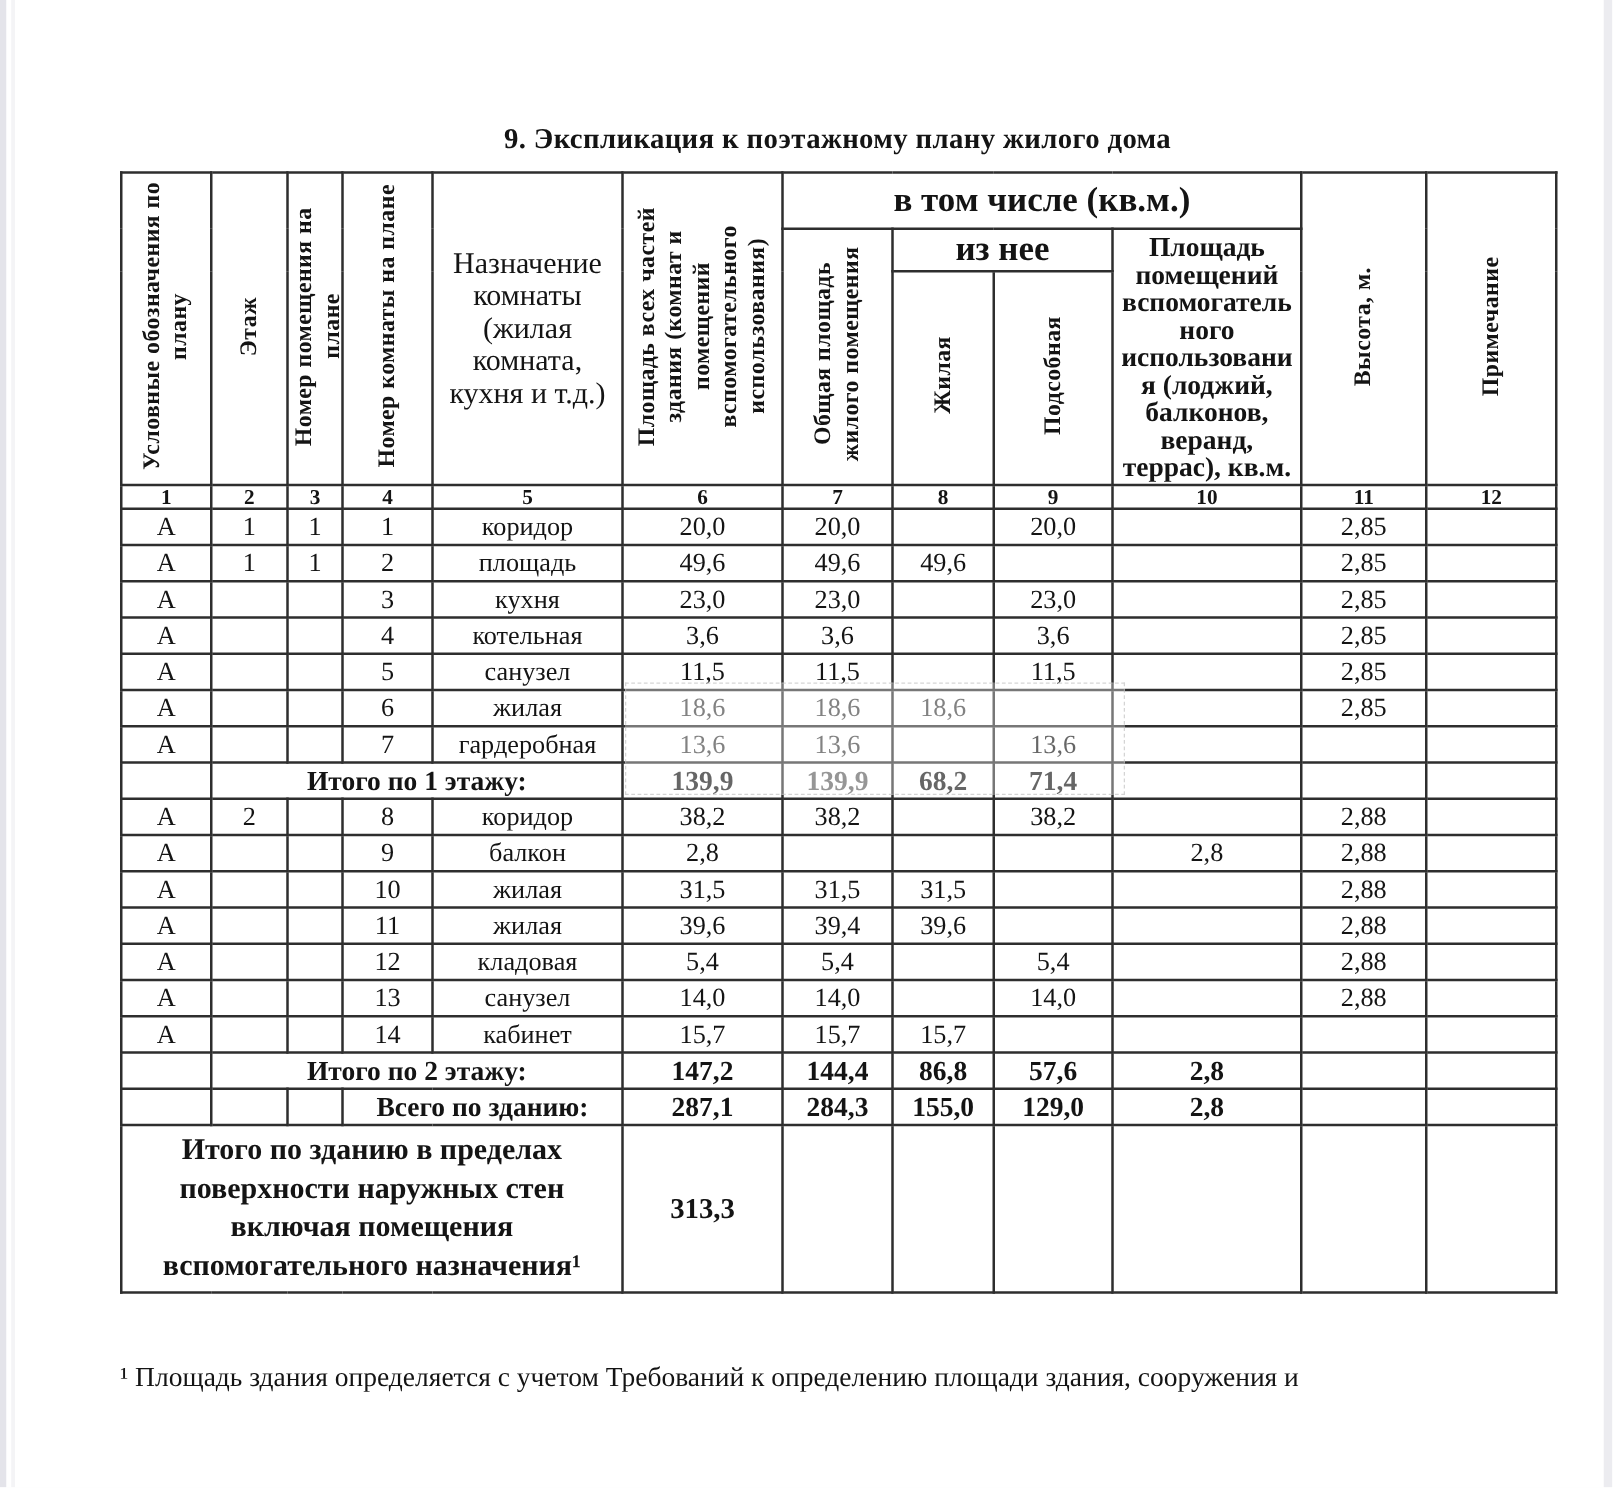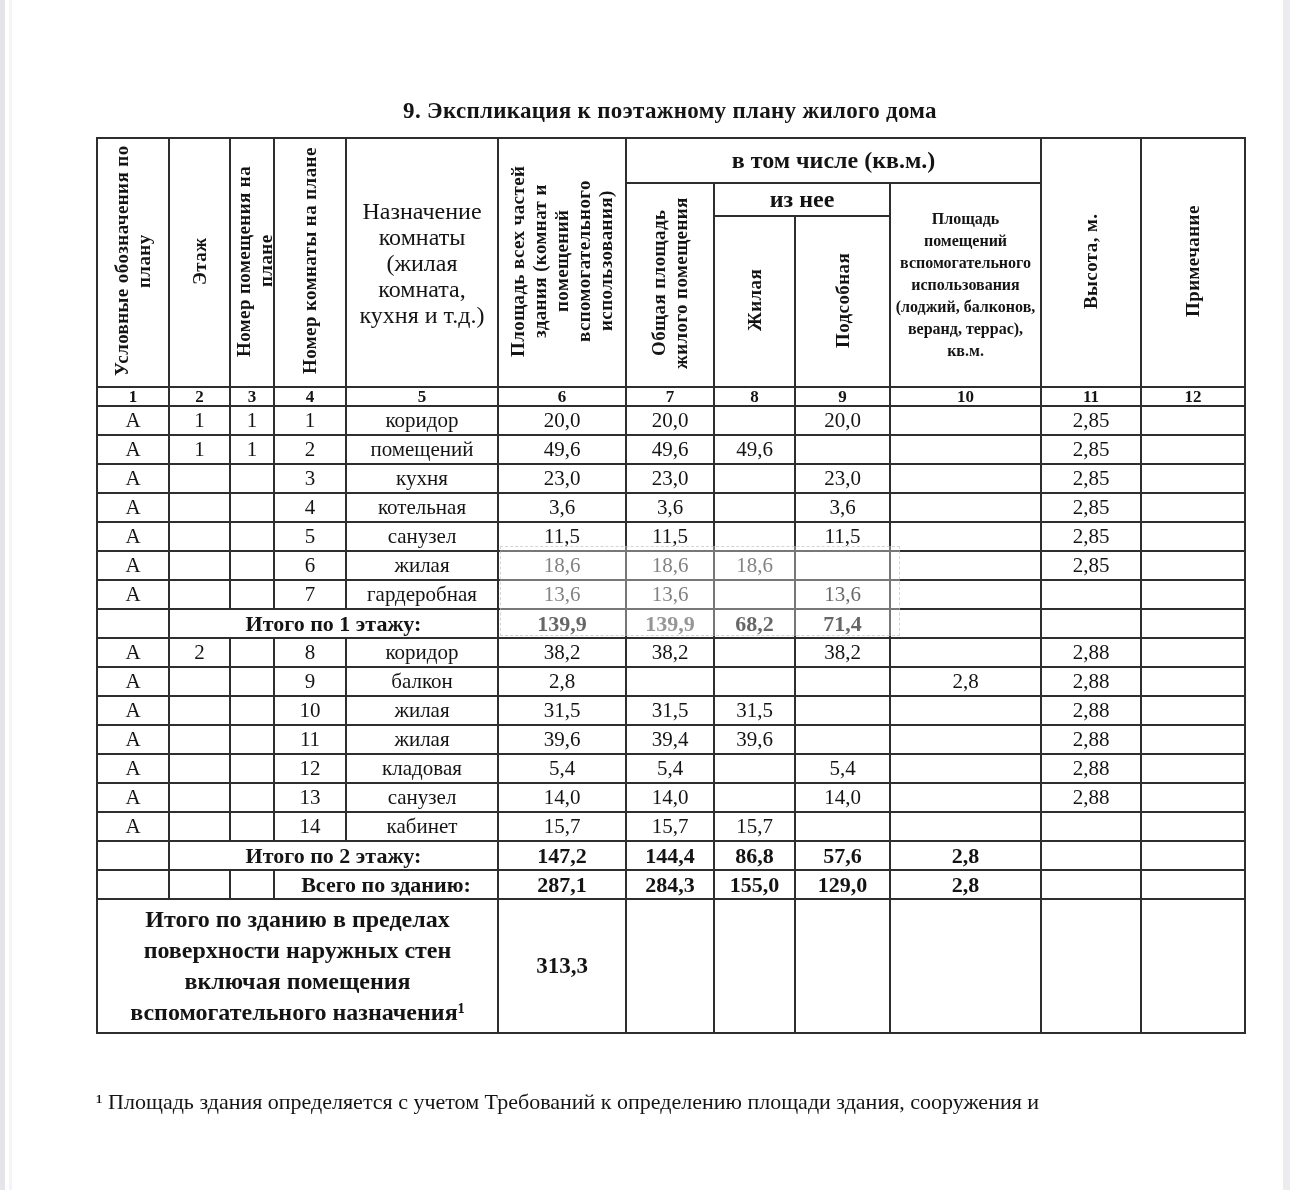"в том числе (кв.м.)" .group-label { font-size: 24px -> 28px }
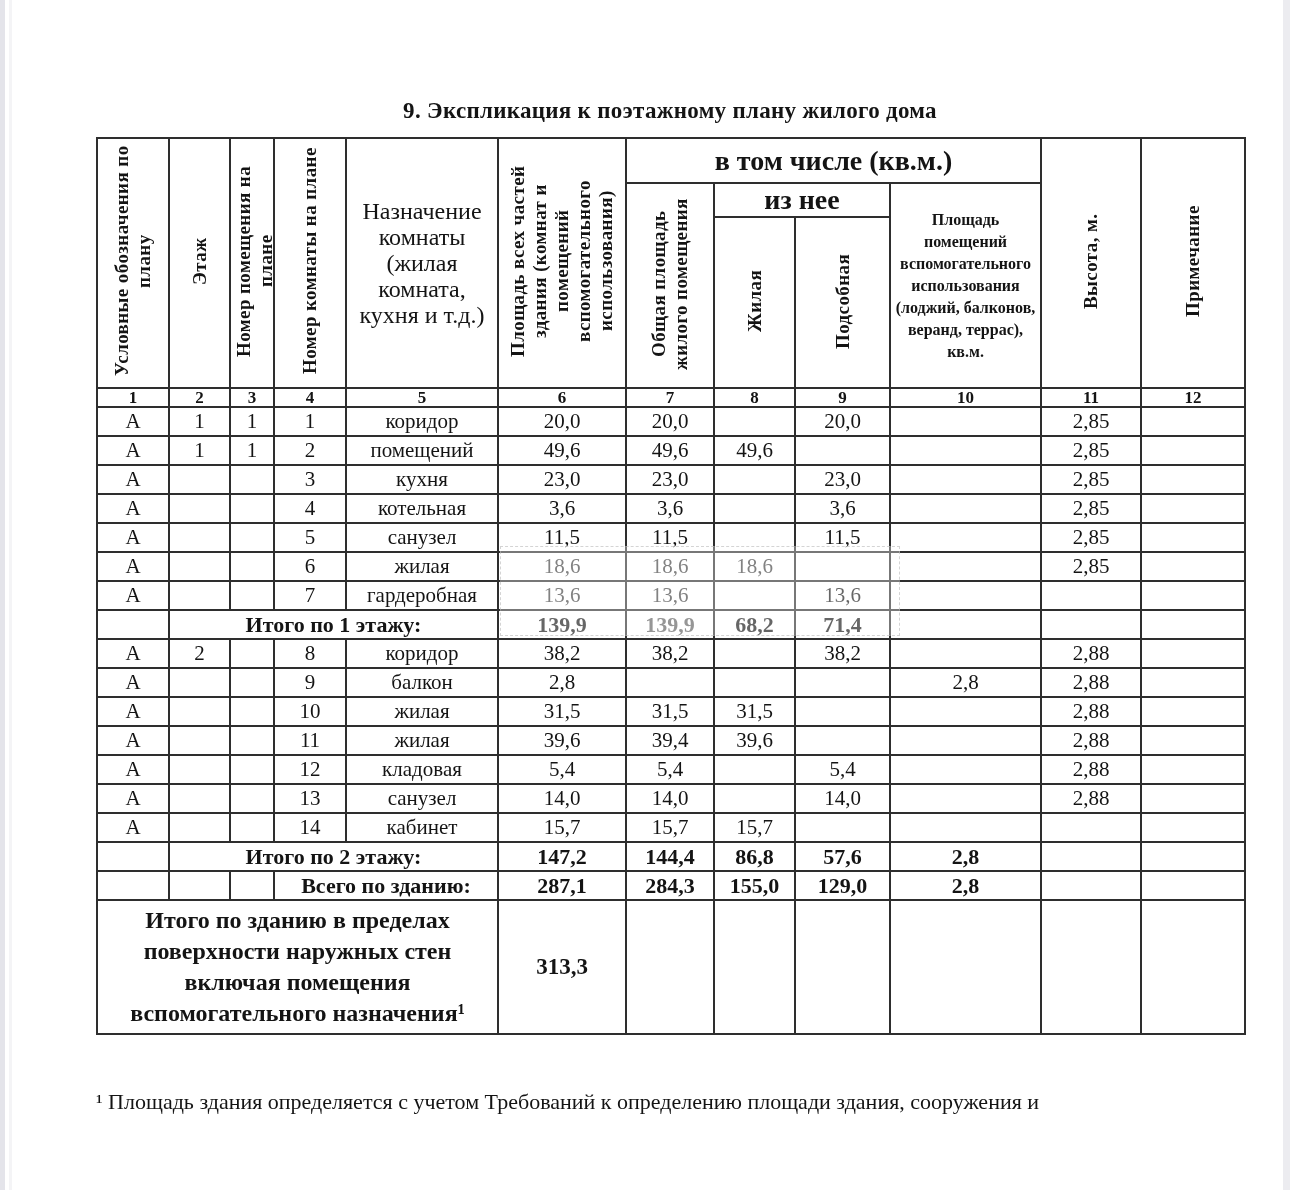"Площадь помещений вспомогательного" .aux-head { font-size: 16px -> 22px }
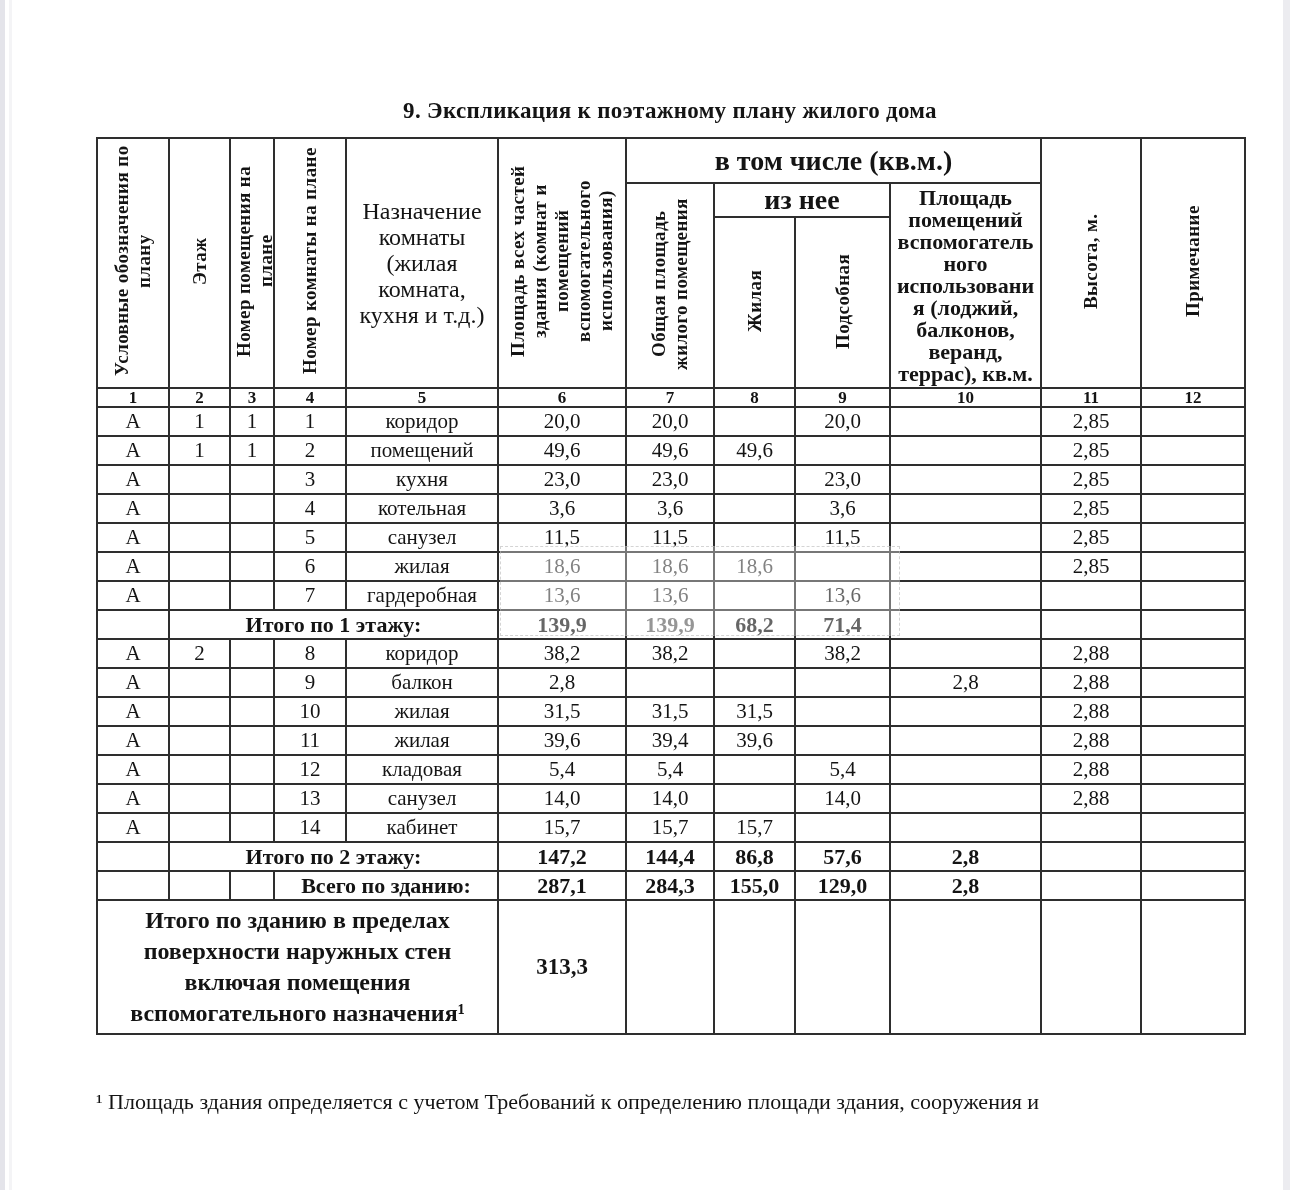"помещений" td.dcell { text: помещений -> площадь }
